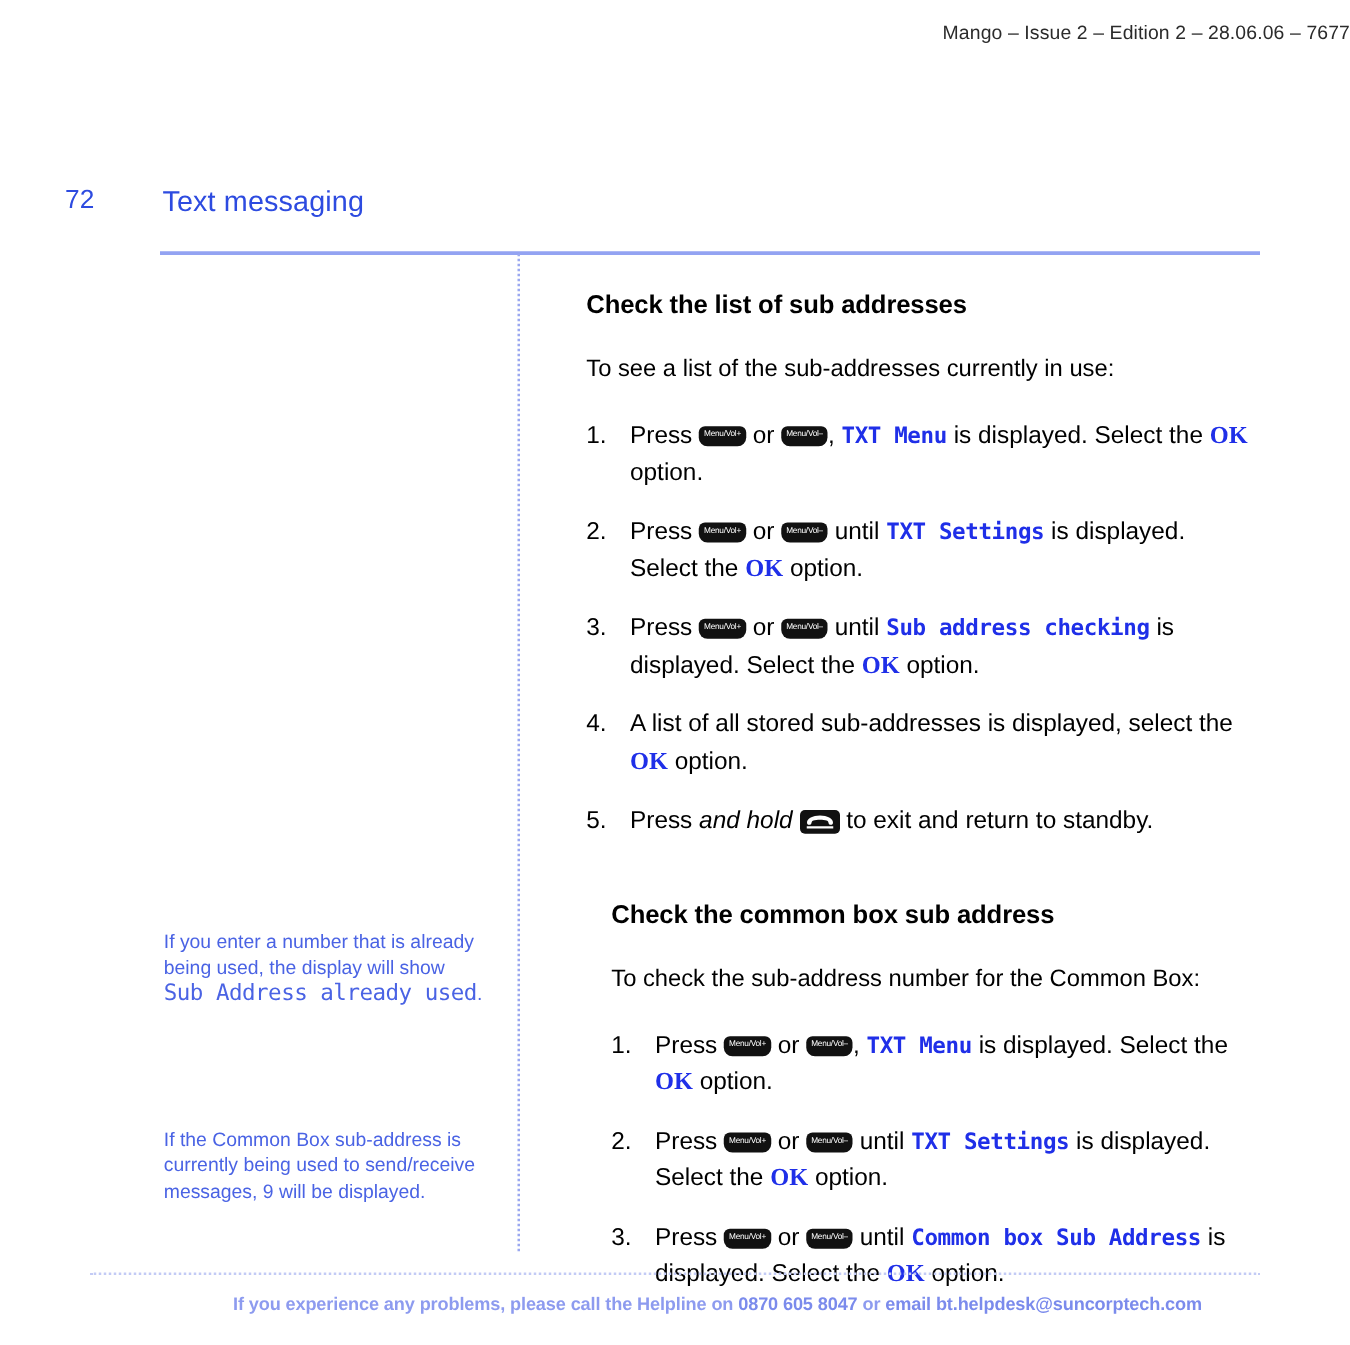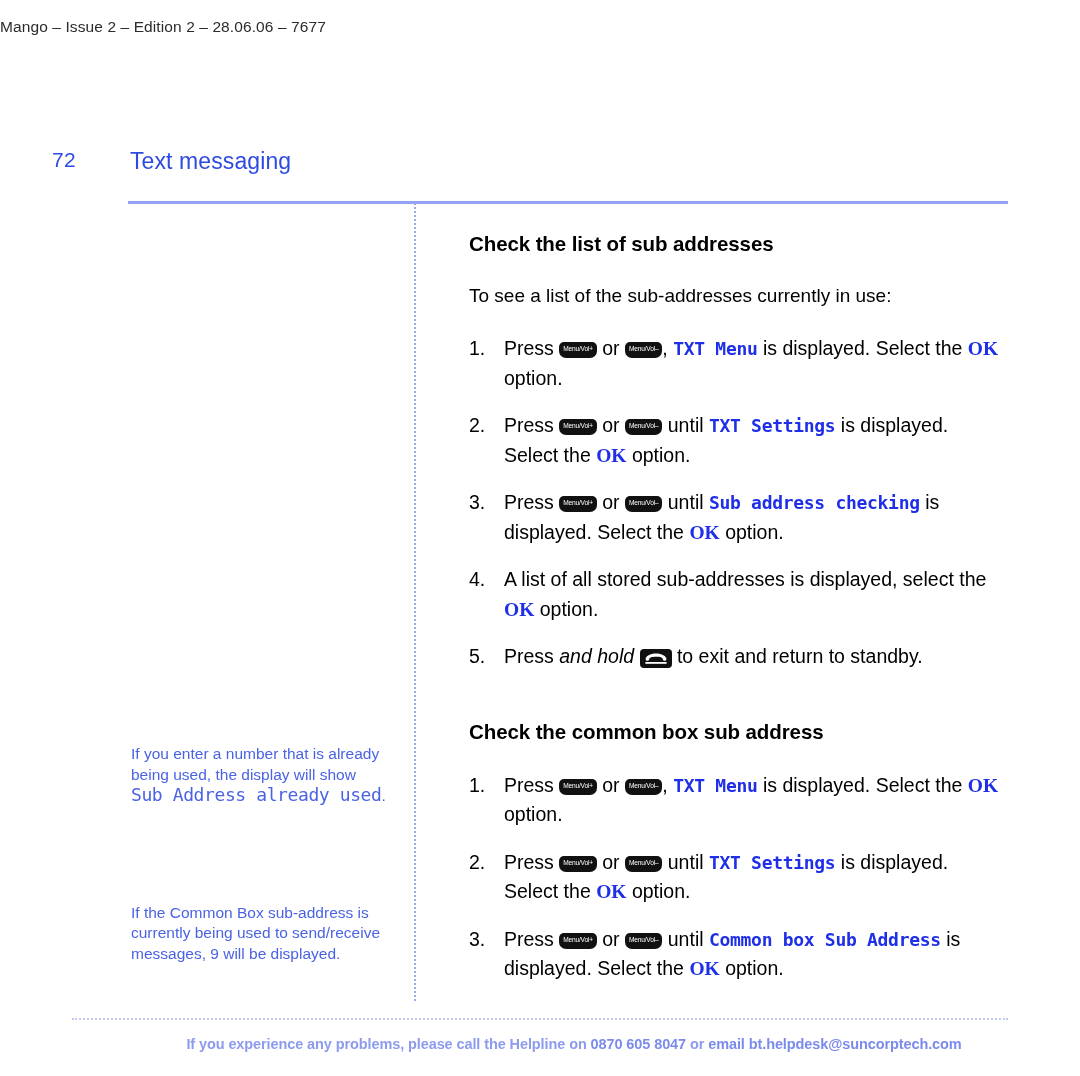"Mango – Issue 2 –" .running-head { text-align: left -> right }
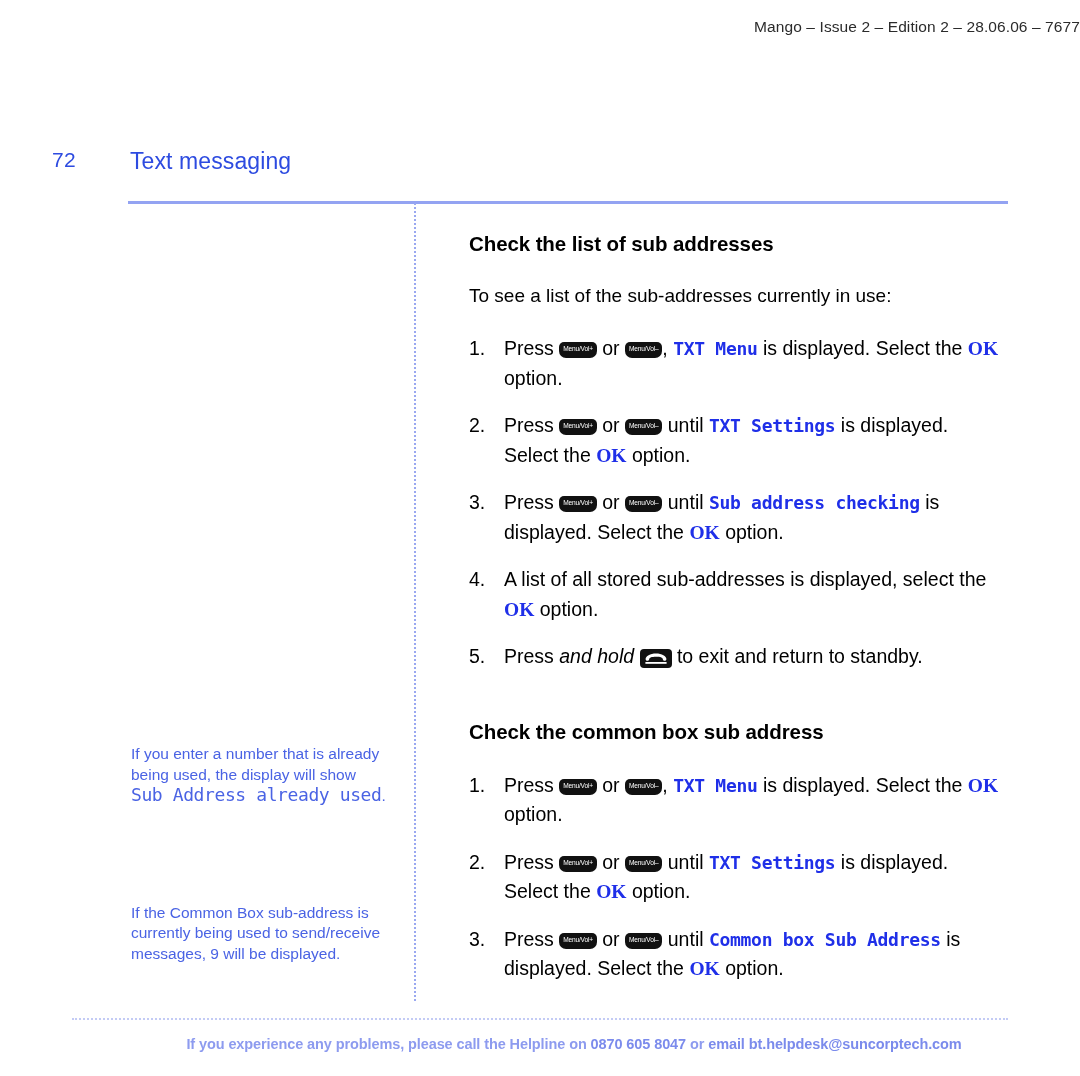"Check the common box sub" .block-2 { margin-left: none -> 20px }
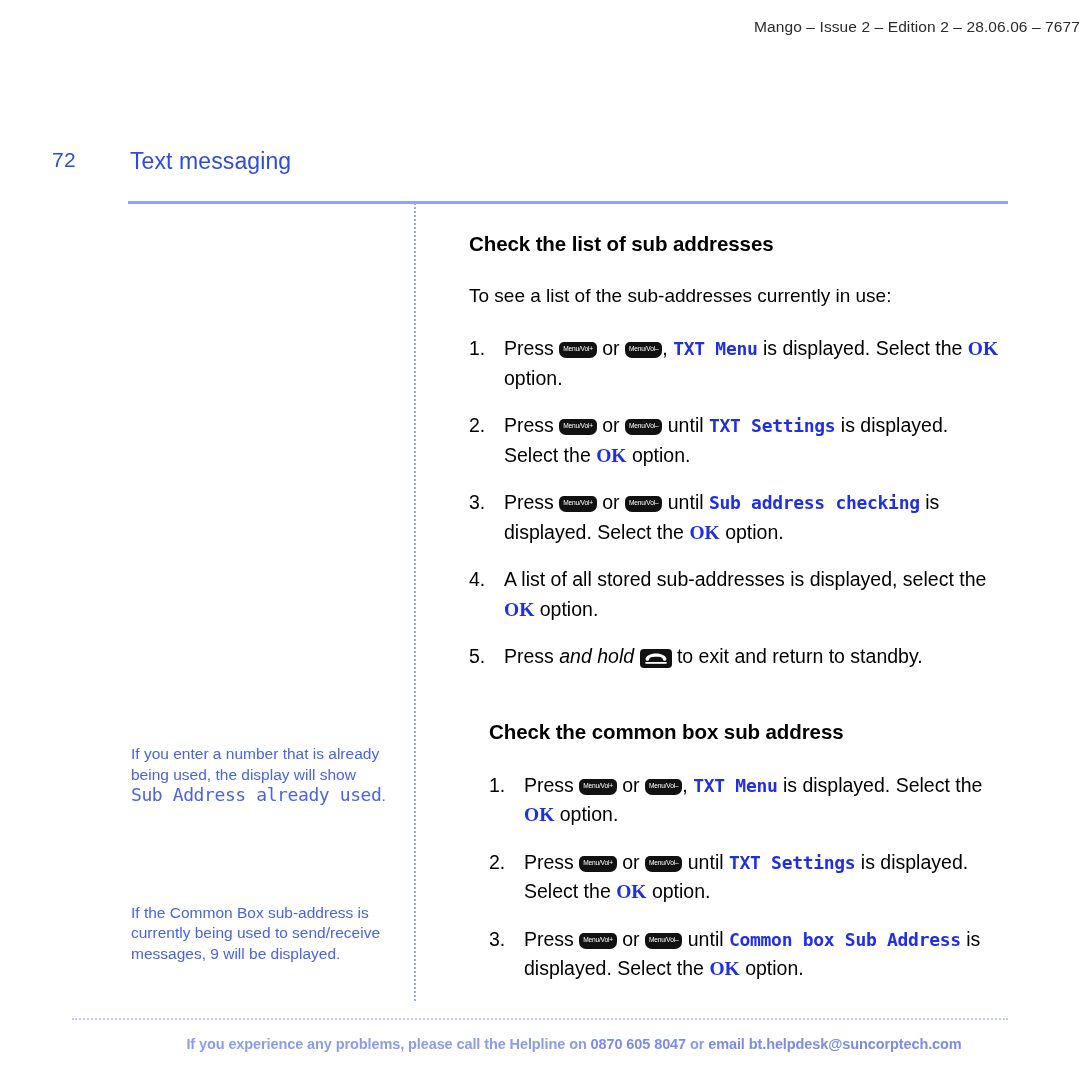"To check the sub-address number" p.lead { html: none -> <p>To check the sub-address number for the Common Box:</p> }
